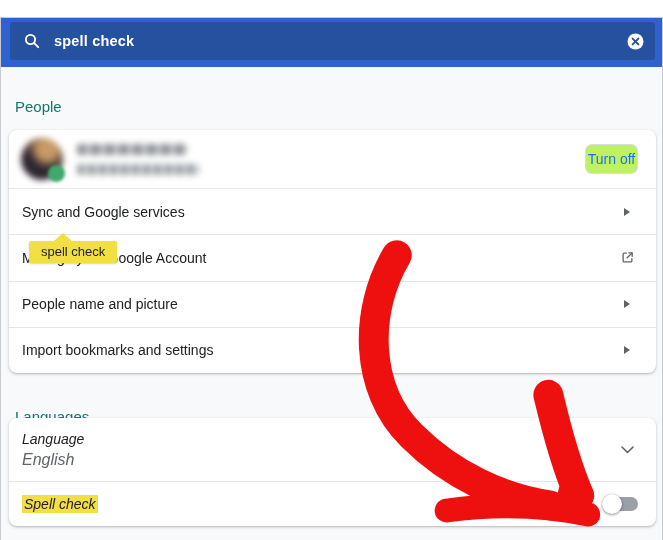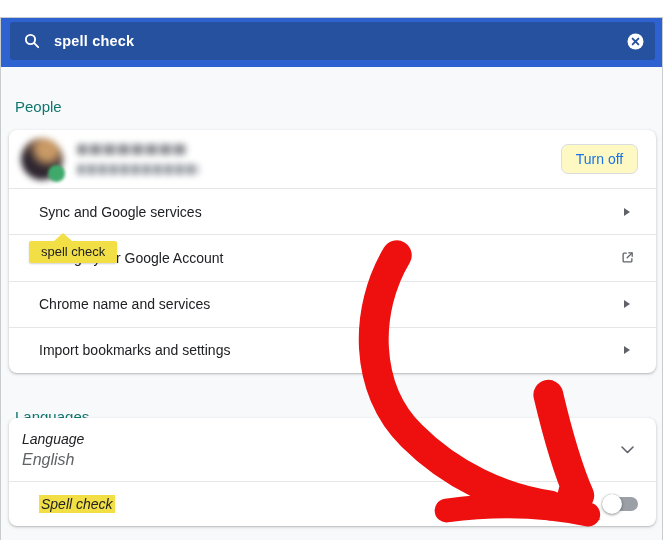"Turn off" .turn-off-btn { background: #fef9c3 -> #bef264; width: 77px -> 53px }
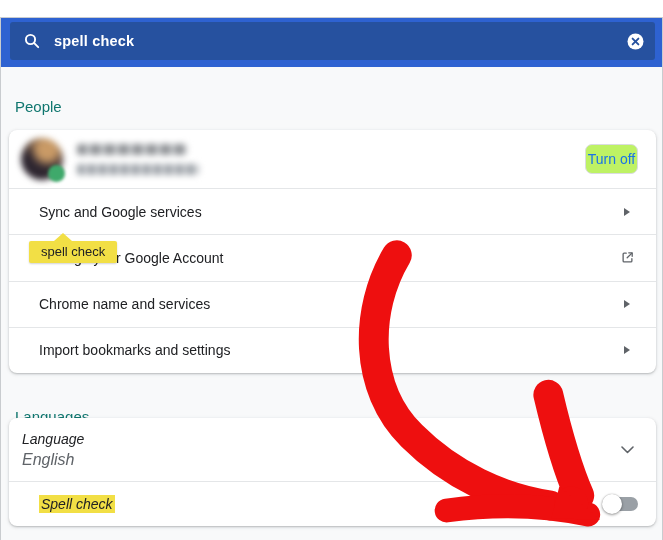"Sync and Google services" .row { padding: 0 18px 0 30px -> 0 18px 0 13px }
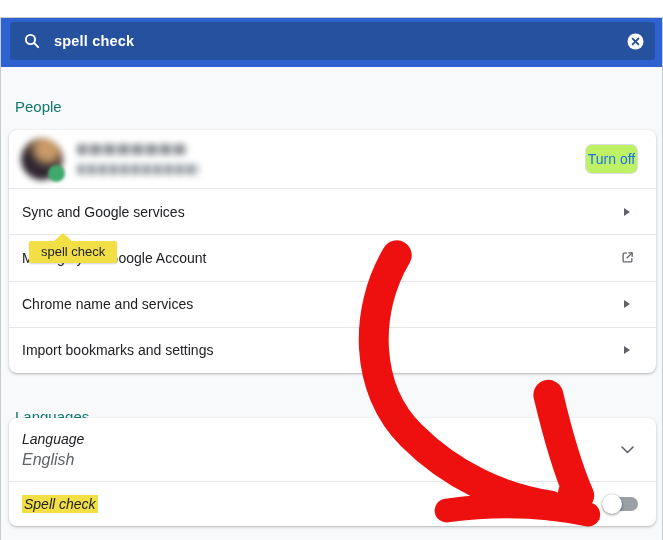"Chrome name and services" span.row-label { text: Chrome name and services -> People name and picture }
